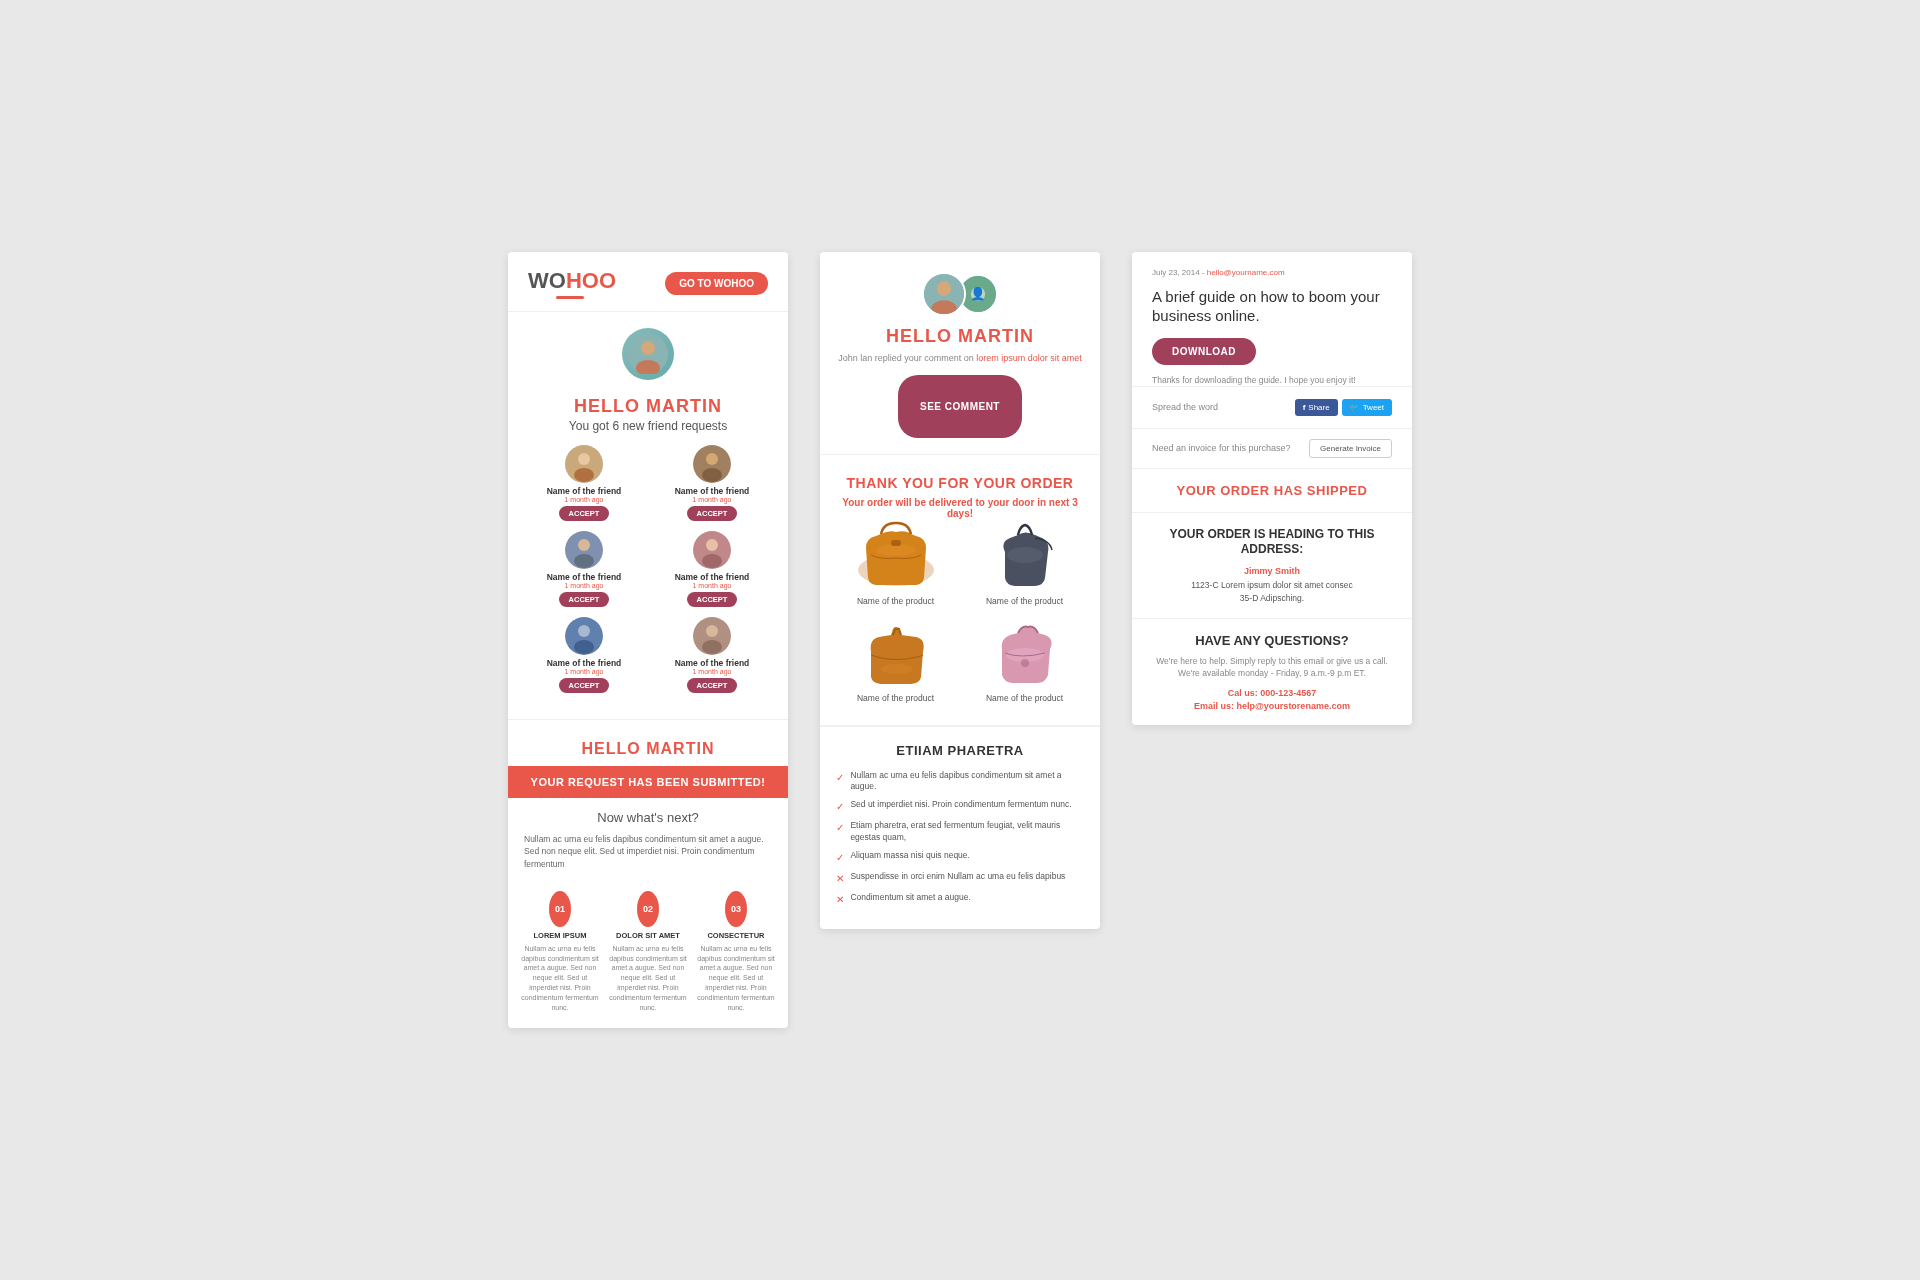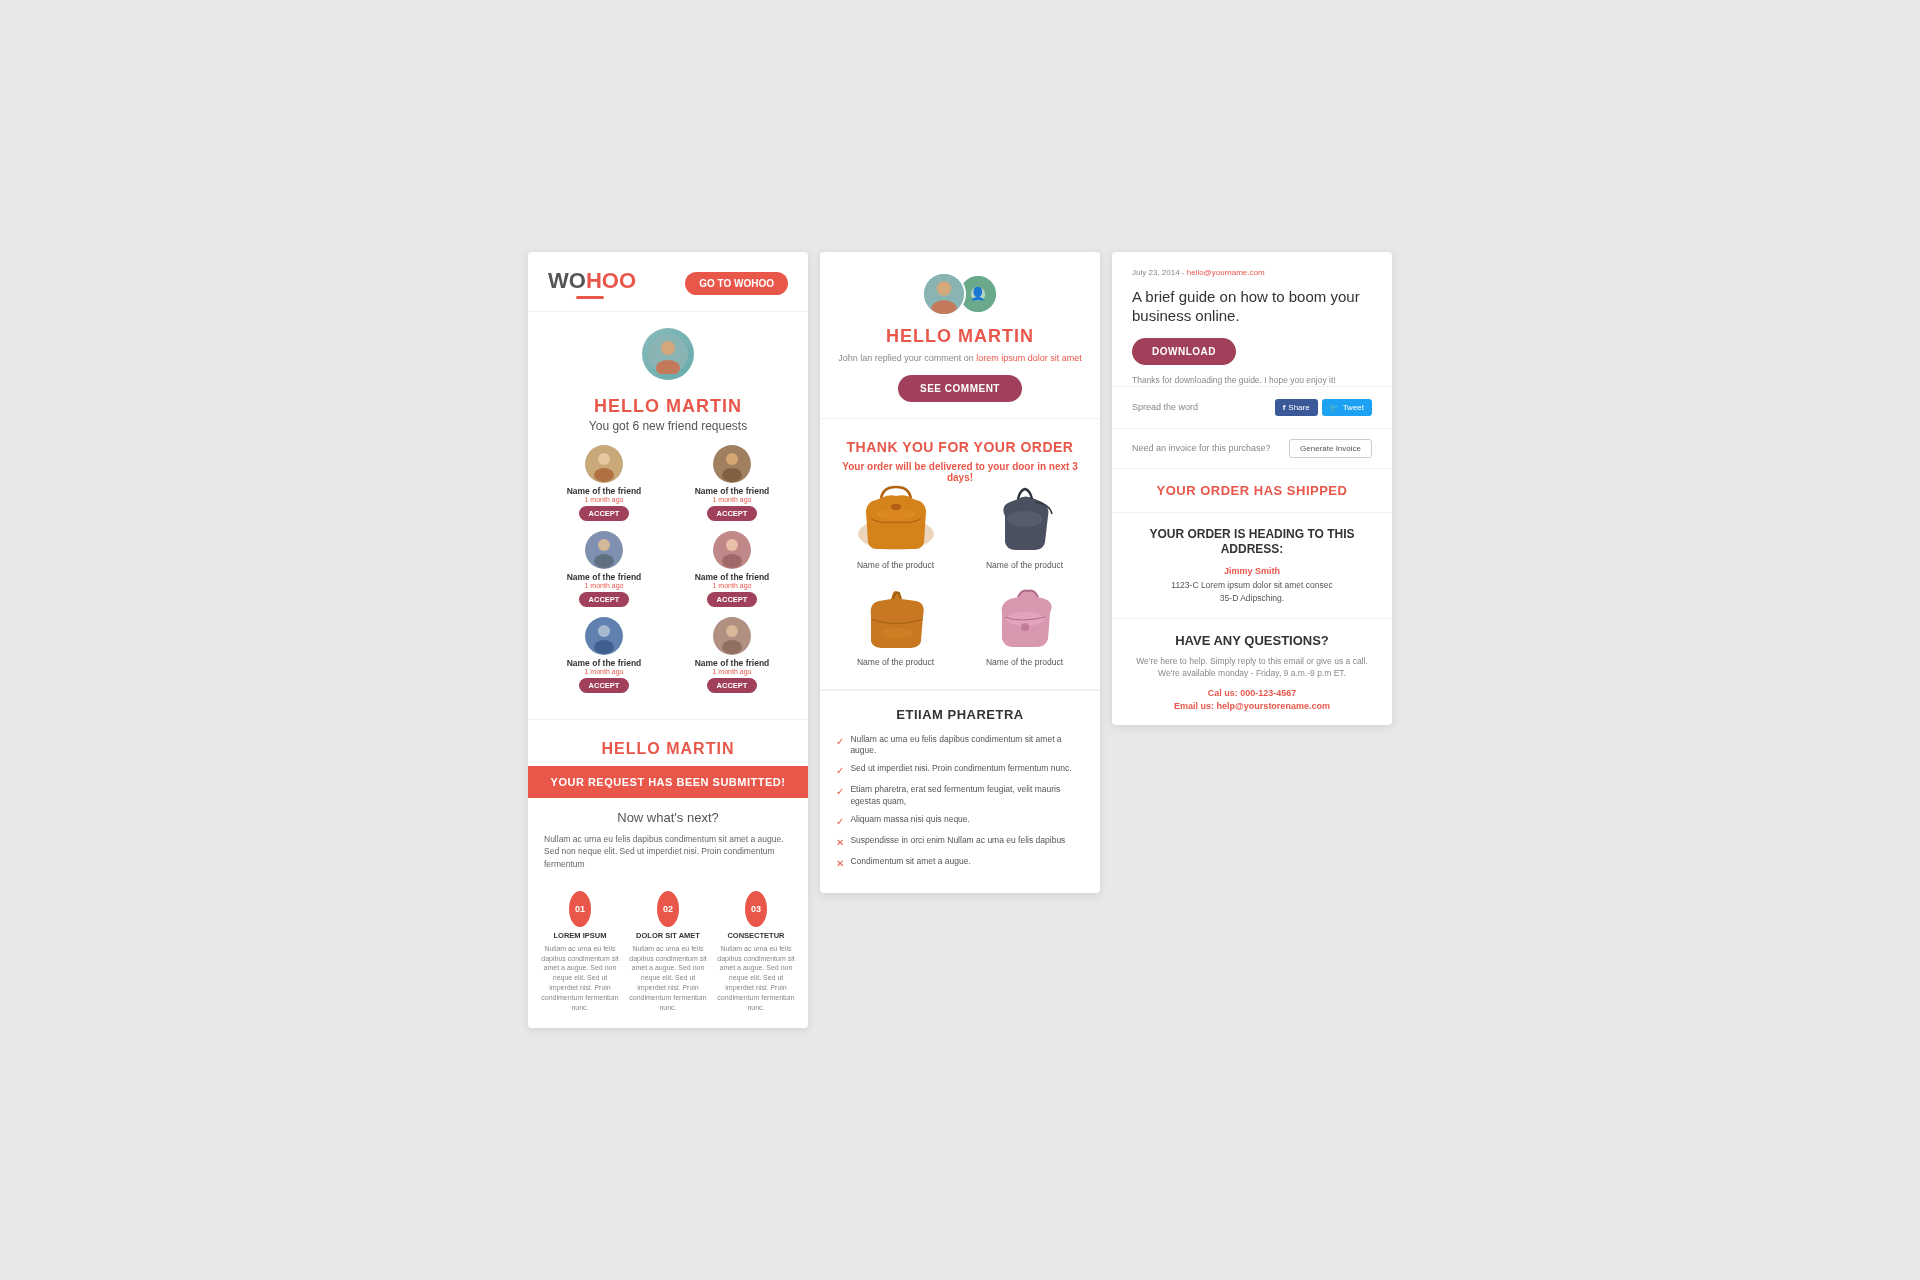"WOHOO" .cards-container { gap: 12px -> 32px }
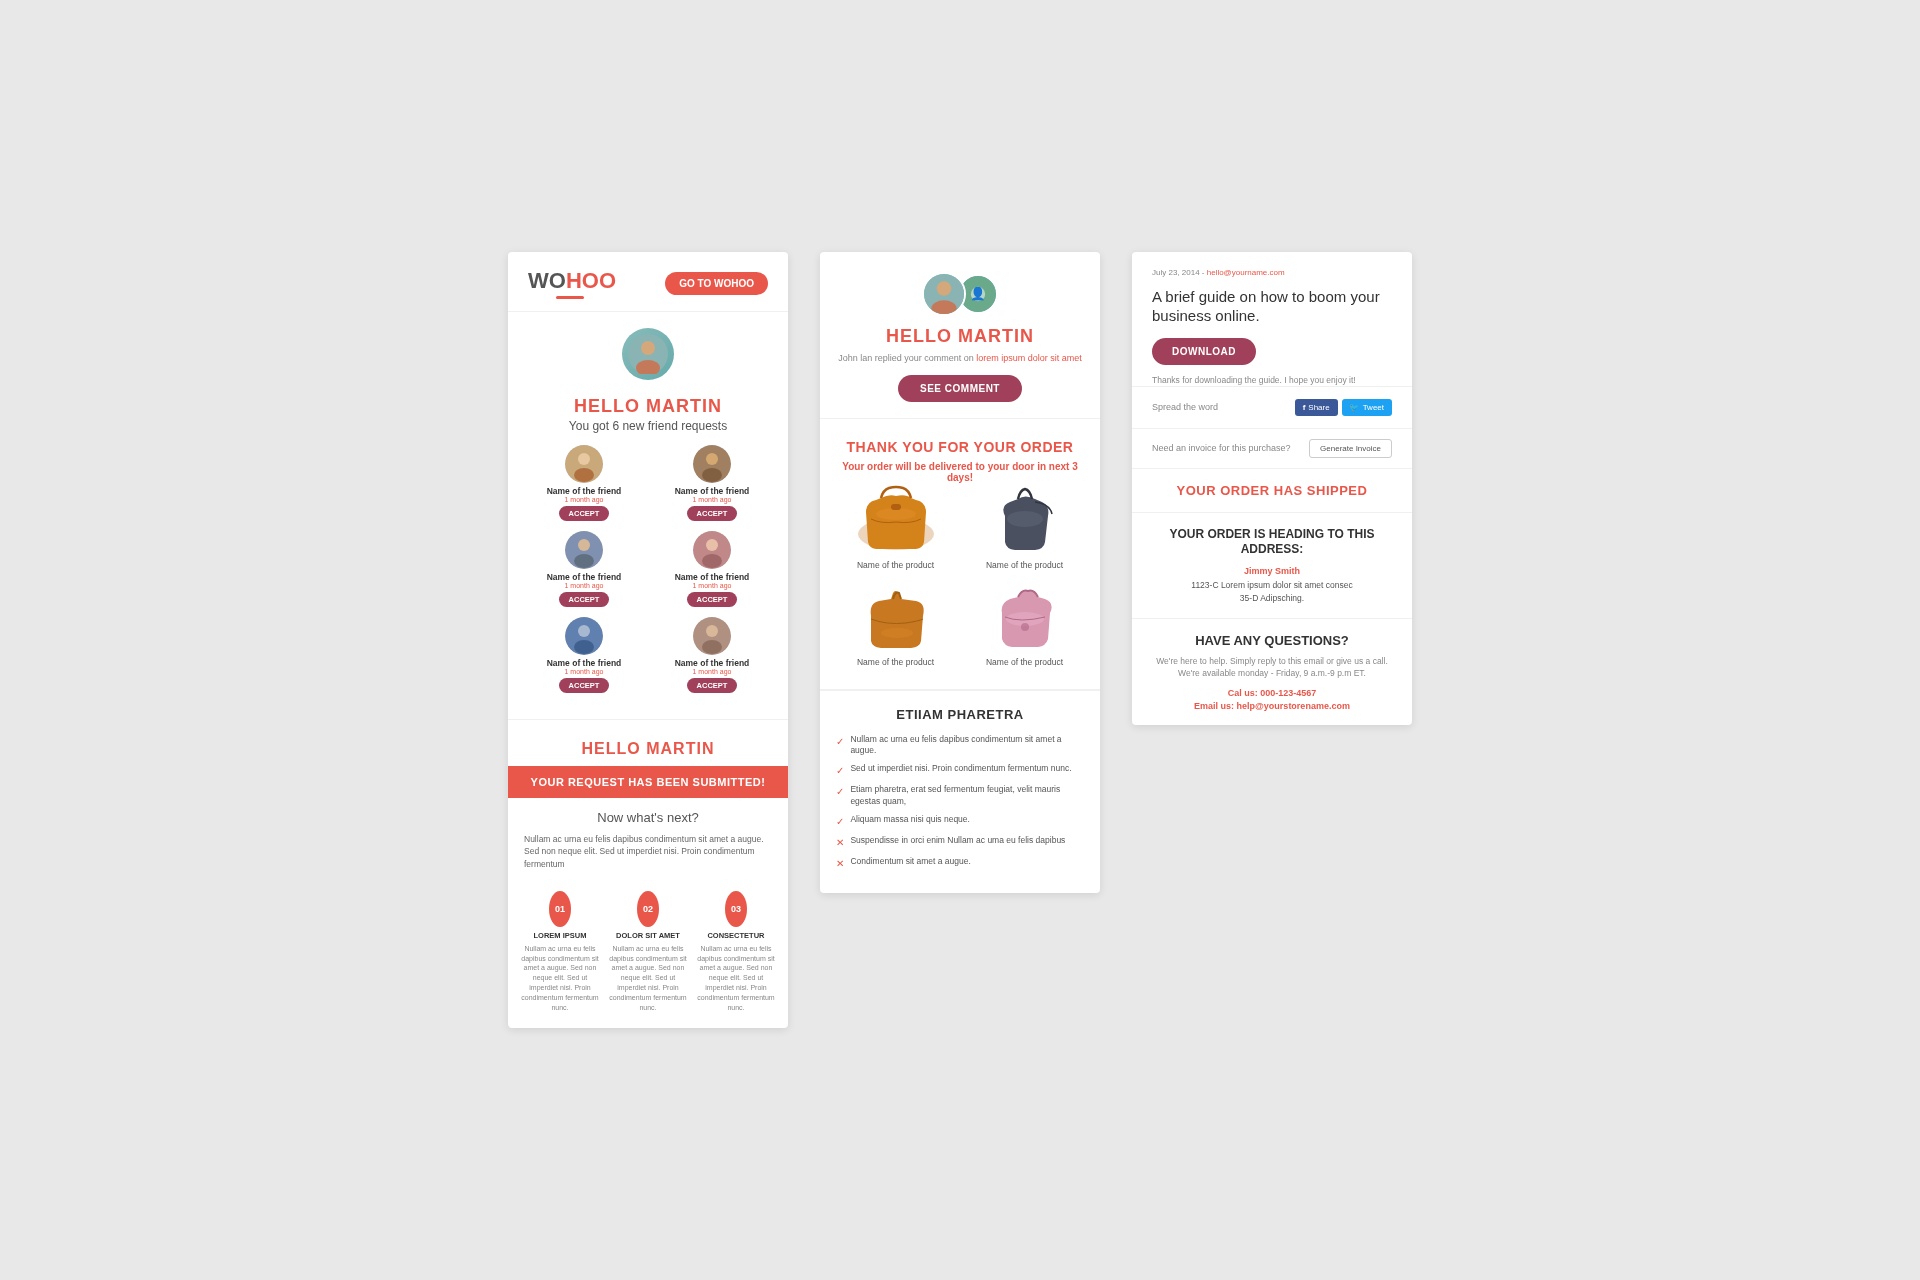"SEE COMMENT" .see-comment-btn { padding: 8px 22px -> 26px 22px }
